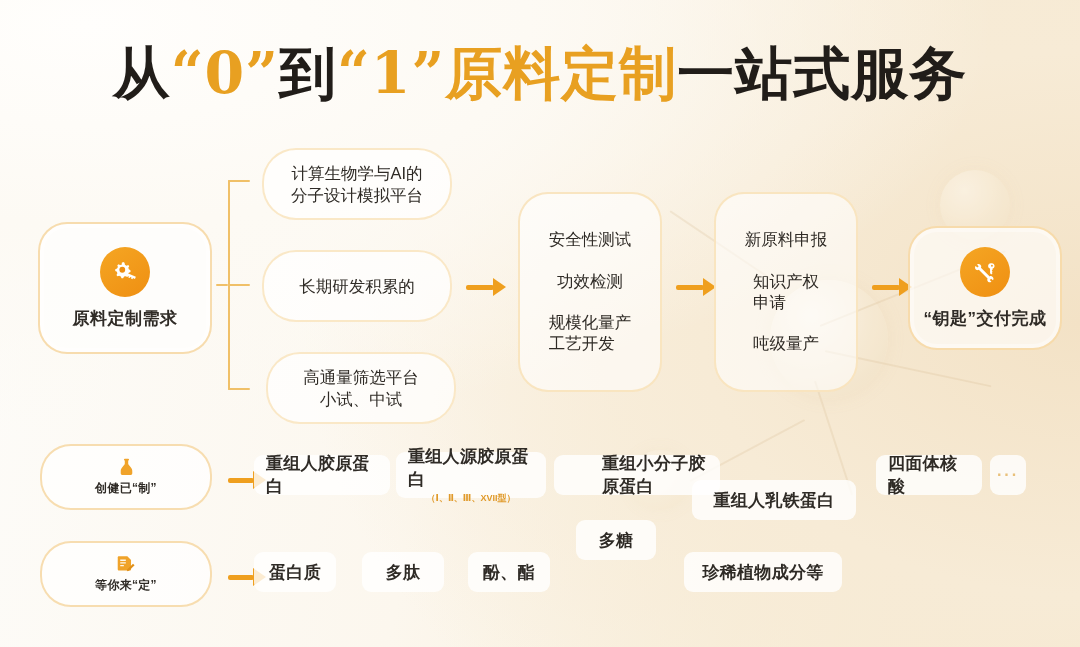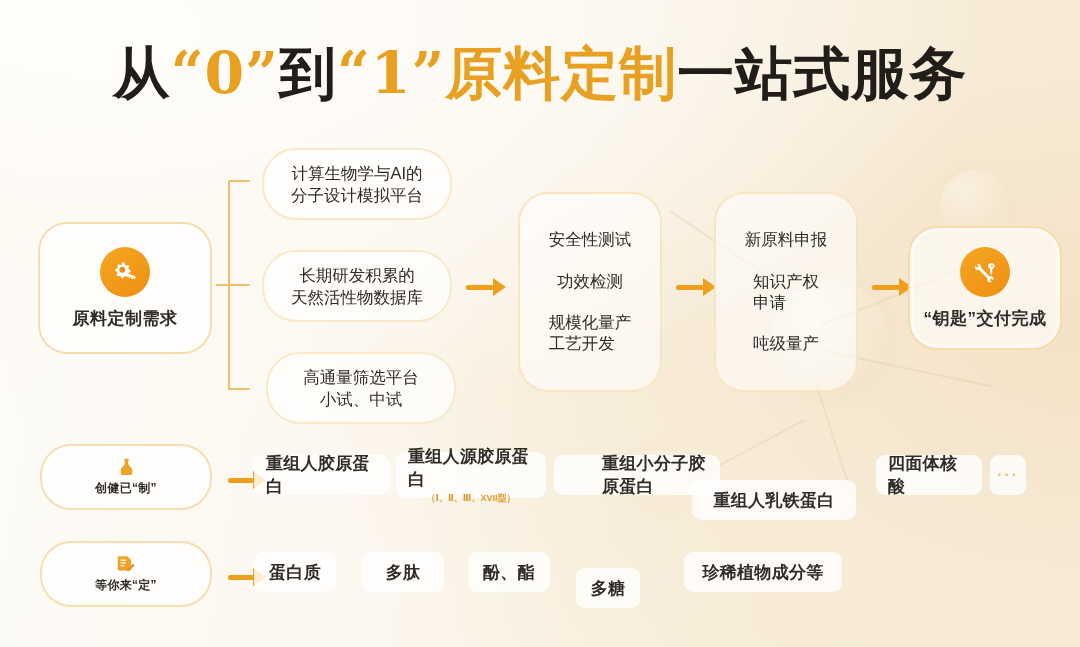"天然活性物数据库" div { html: <div>天然活性物数据库</div> -> none }
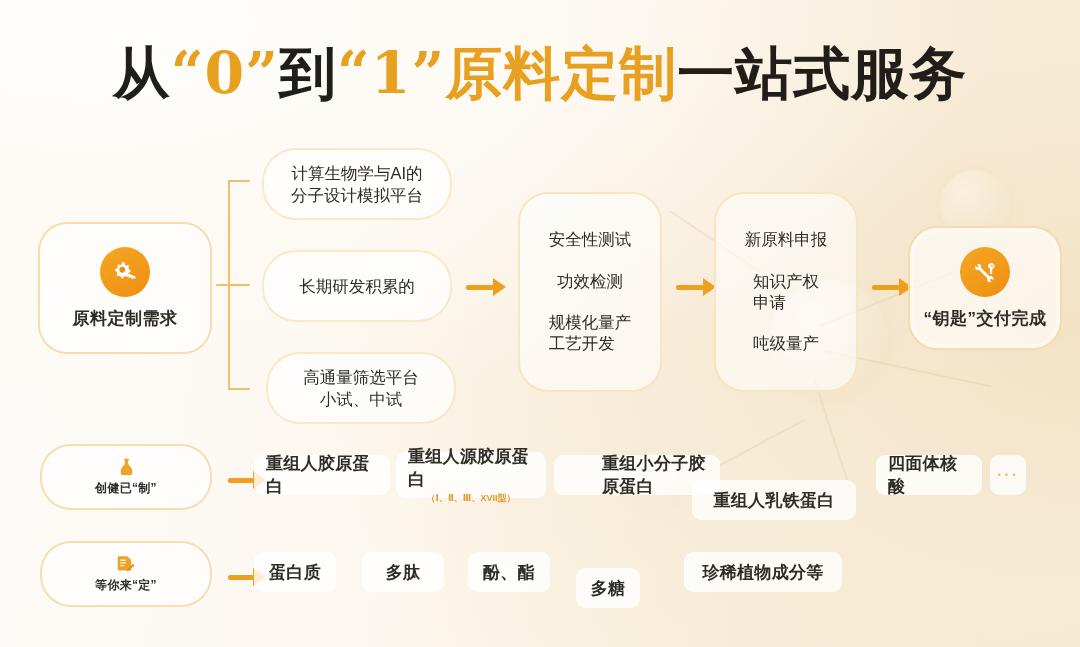"多糖" div.chip { top: 568px -> 520px; width: 64px -> 80px }
